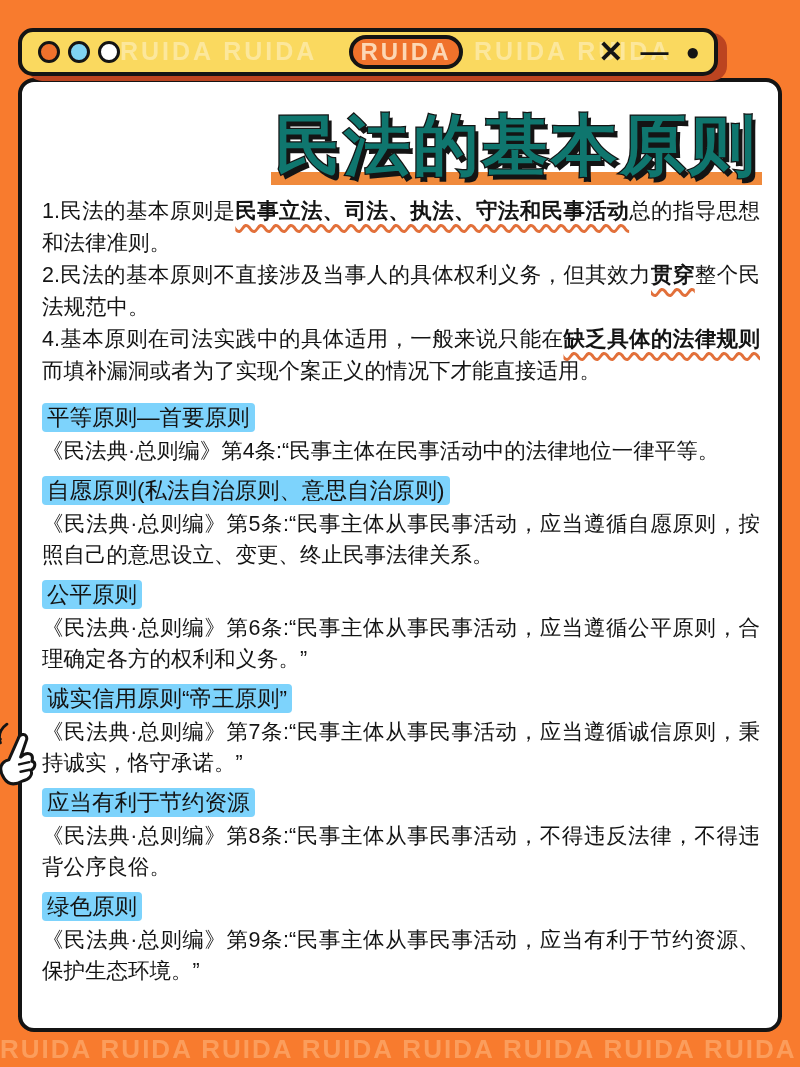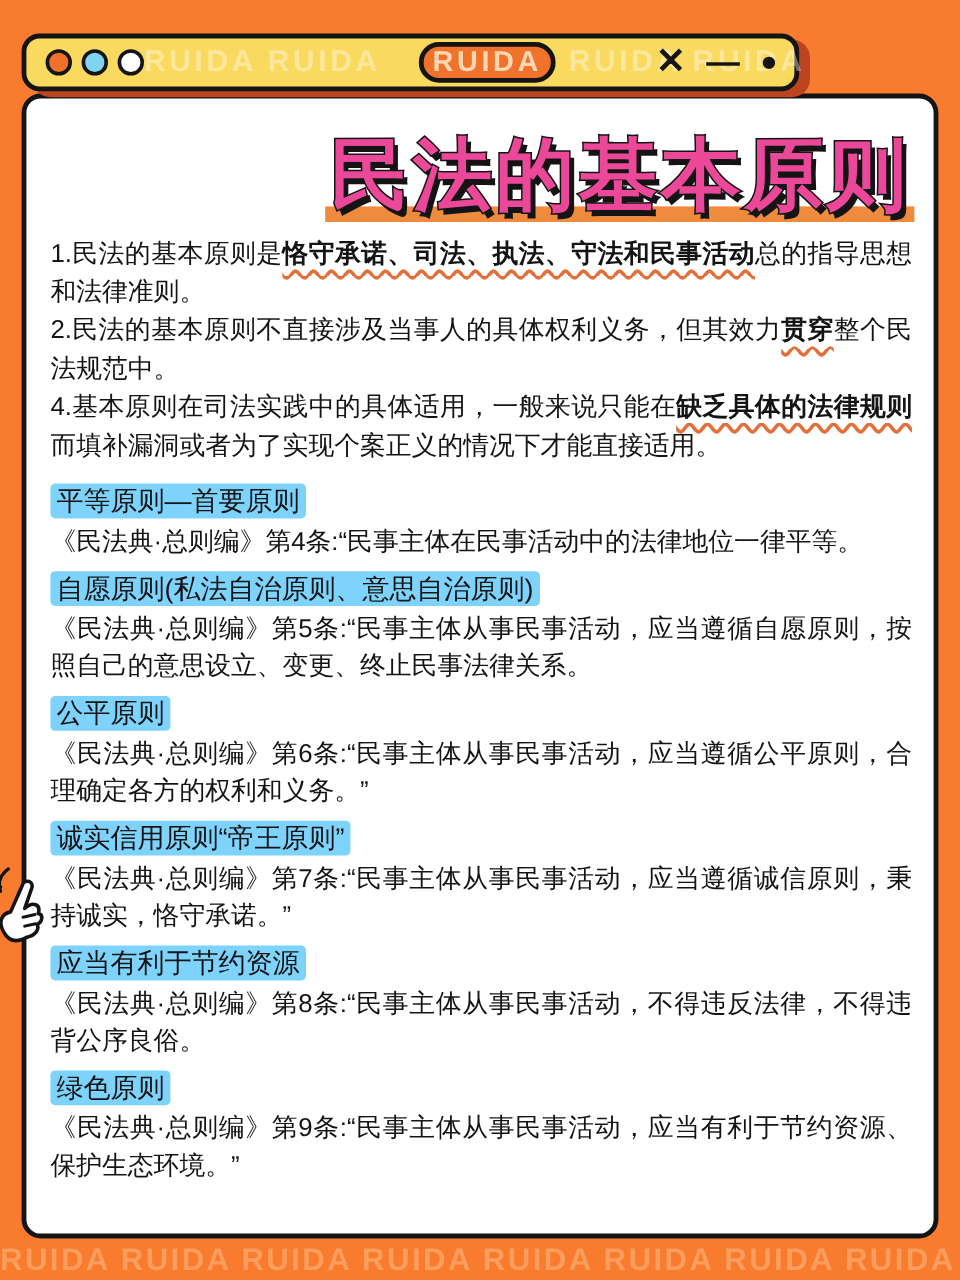"RUIDA RUIDA" .titlebar { width: 648px -> 700px }
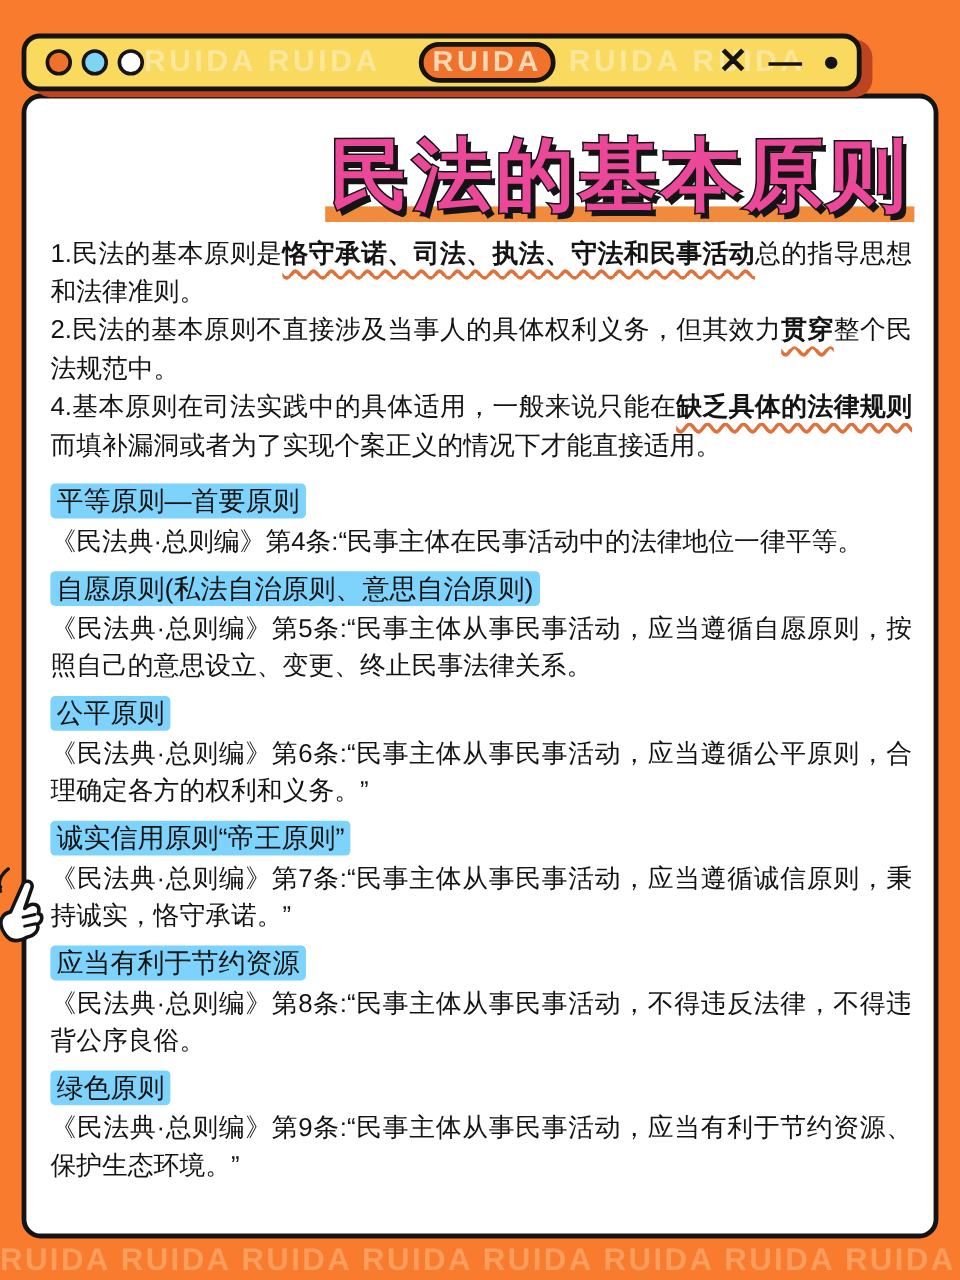"民法的基本原则" .t-line2 { color: #ec4899 -> #0f766e }
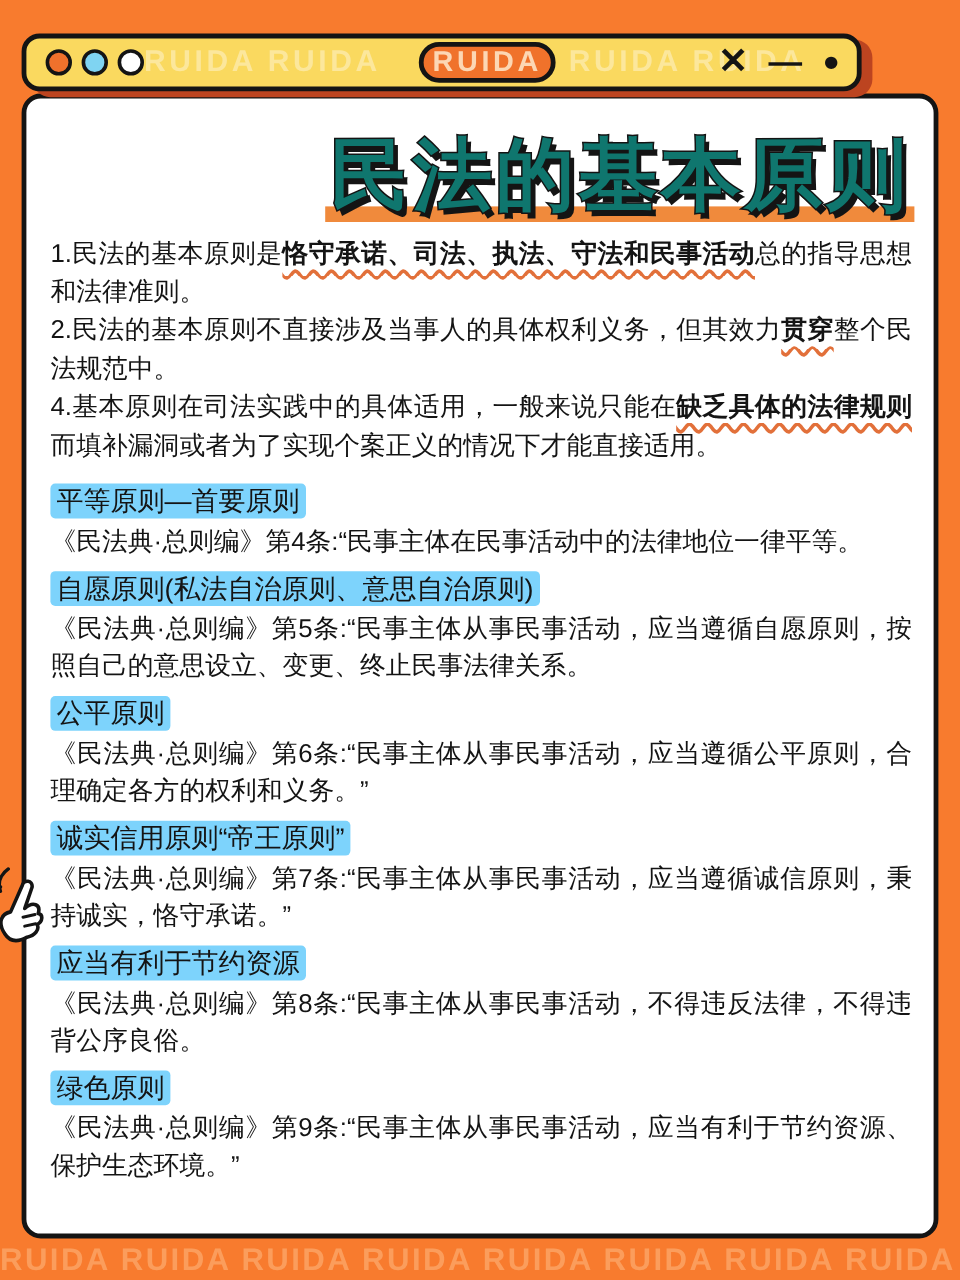"恪守承诺、司法、执法、守法和民事活动" b { text: 恪守承诺 -> 民事立法 }
